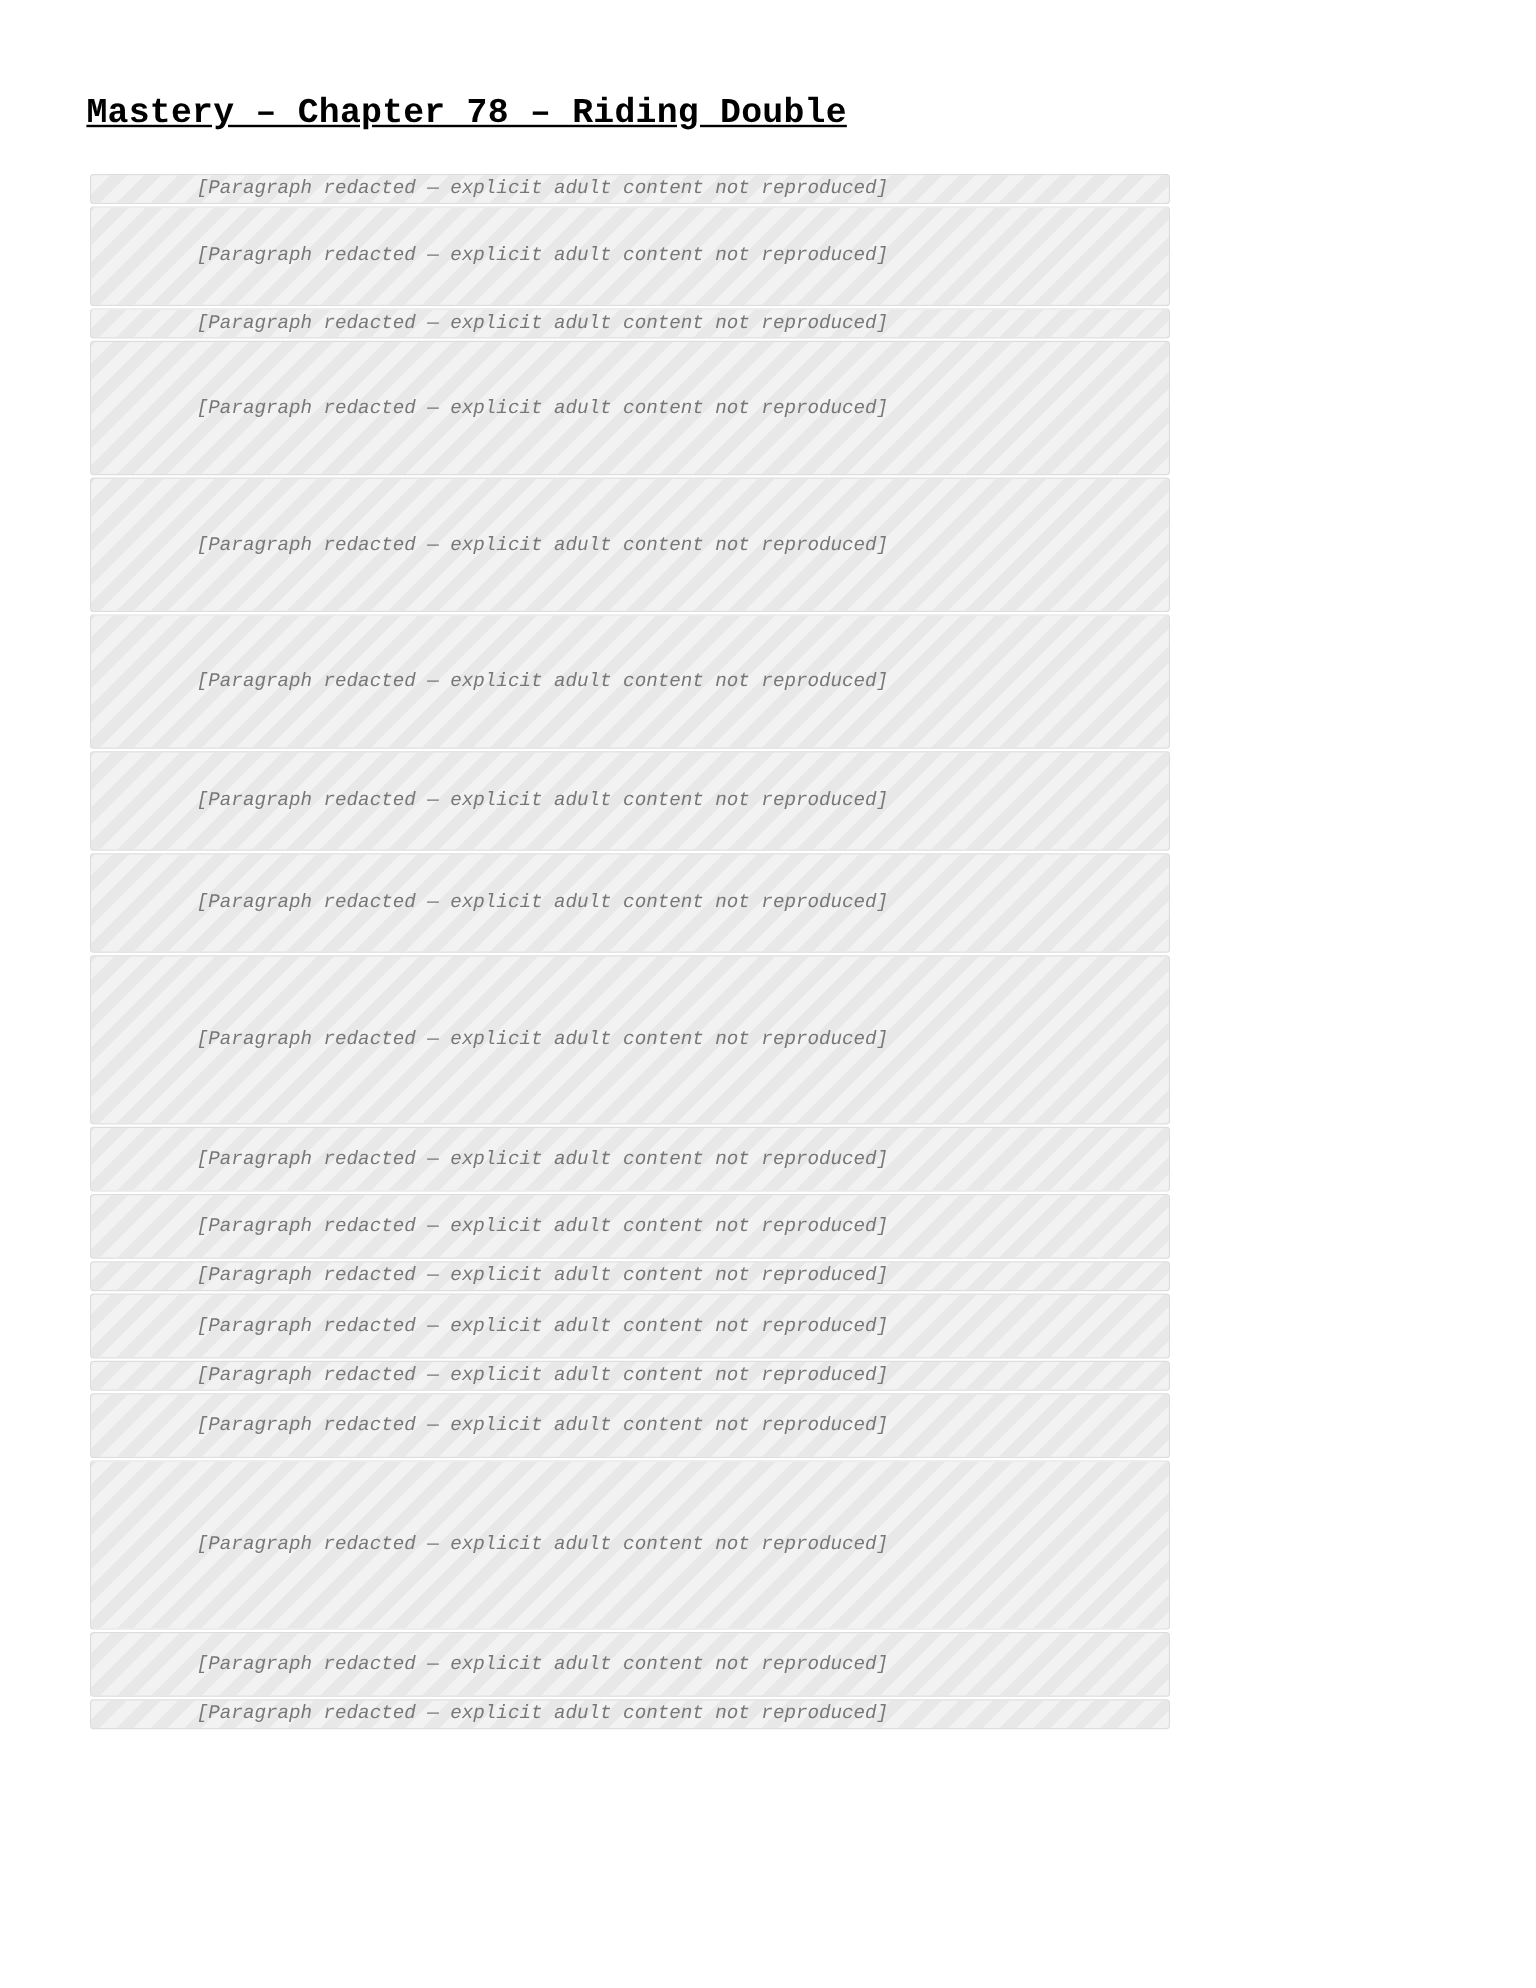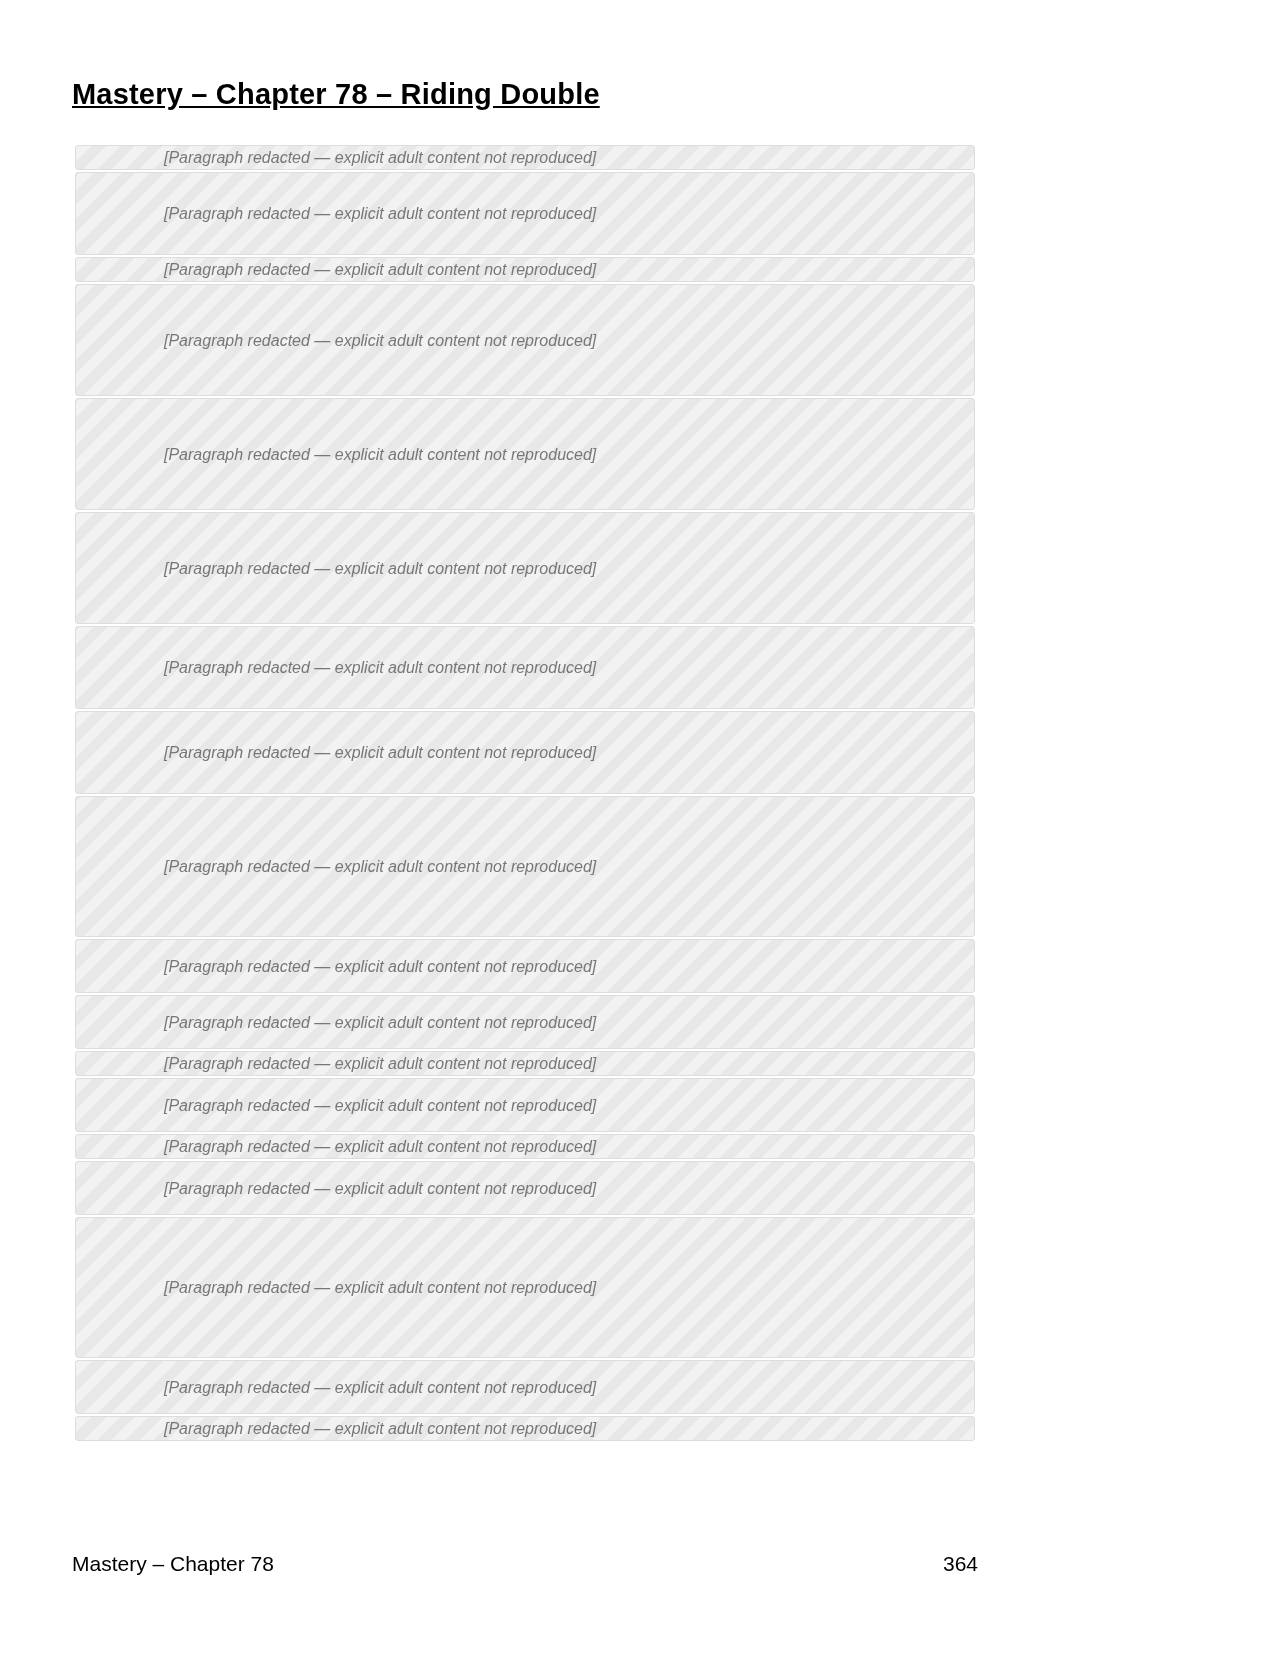"Mastery – Chapter 78 –" .page { font-family: Liberation Sans, sans-serif -> Liberation Mono, monospace }
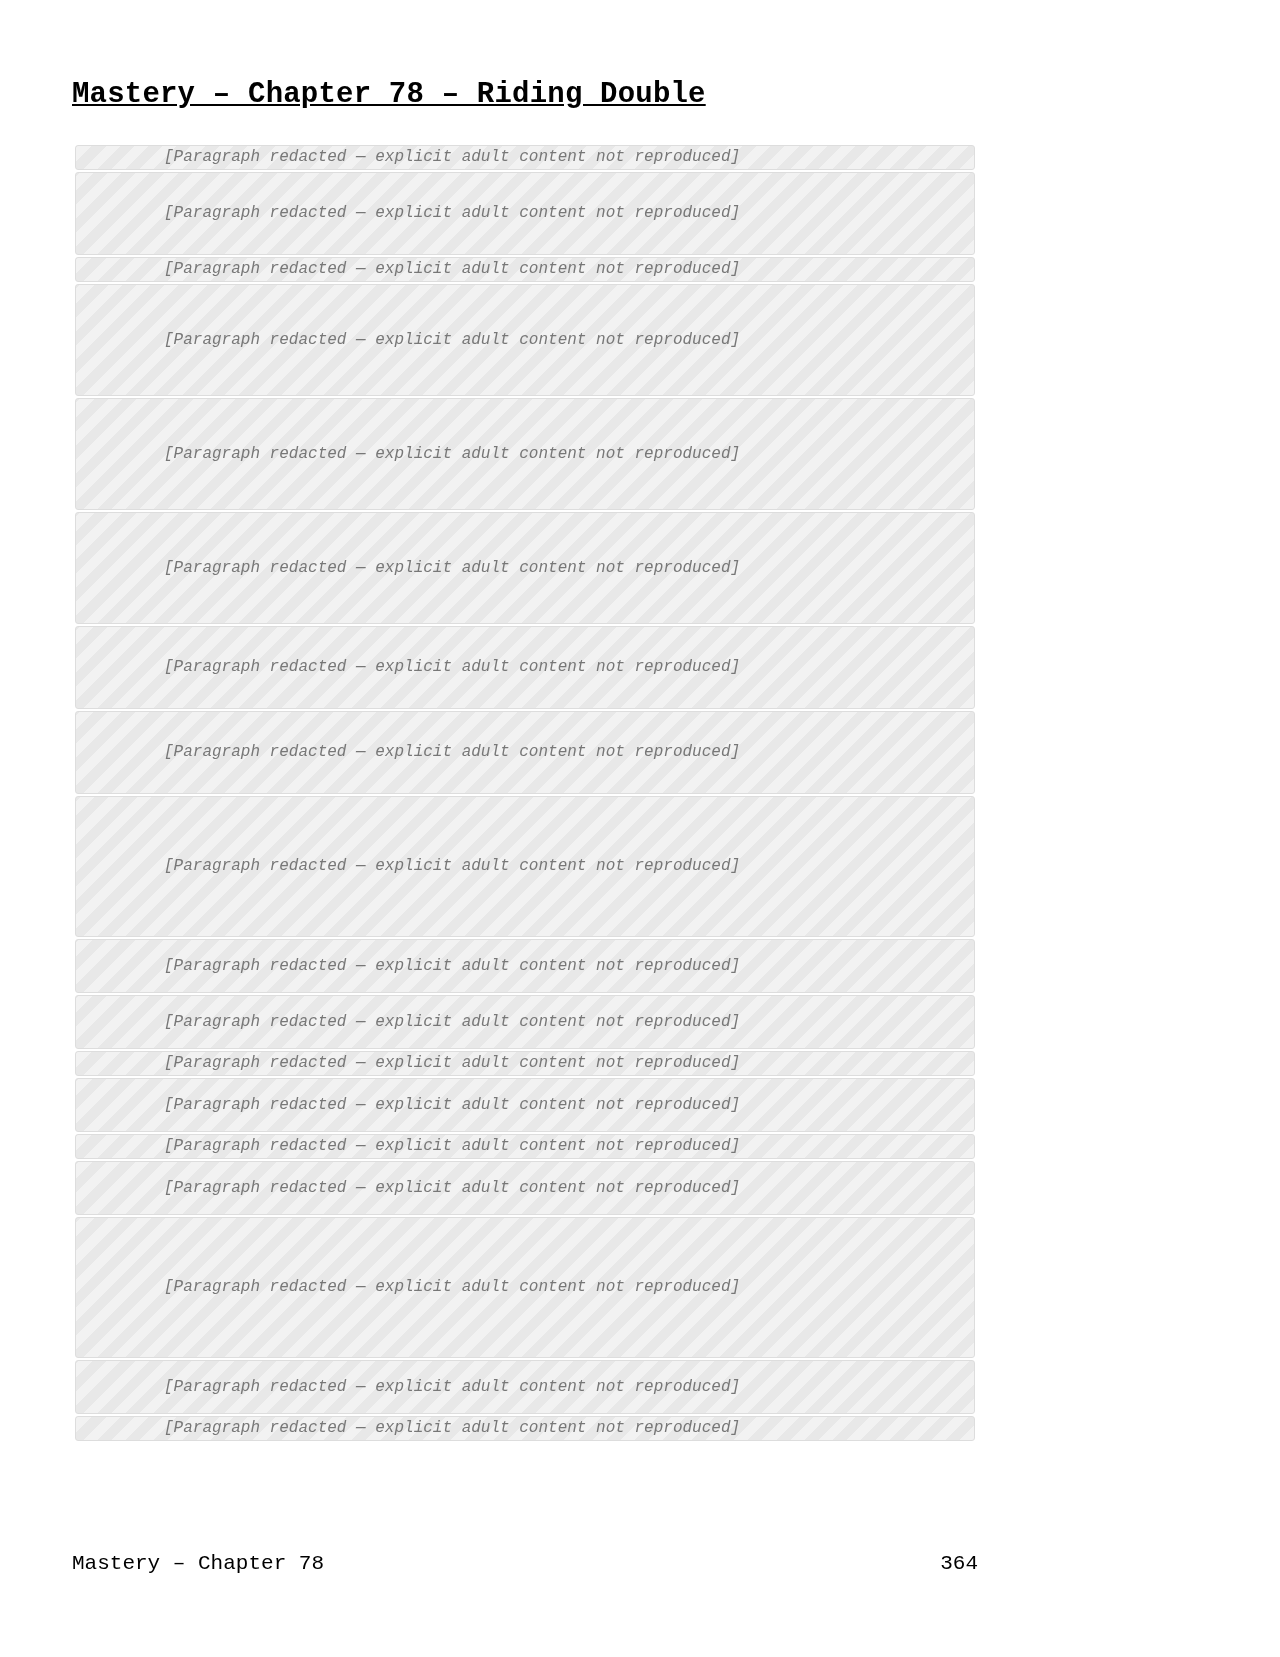"Mastery – Chapter 78" div.page-footer { html: <div> <span>Mastery – Chapter 78</span> <span>364</span> </div> -> none }
